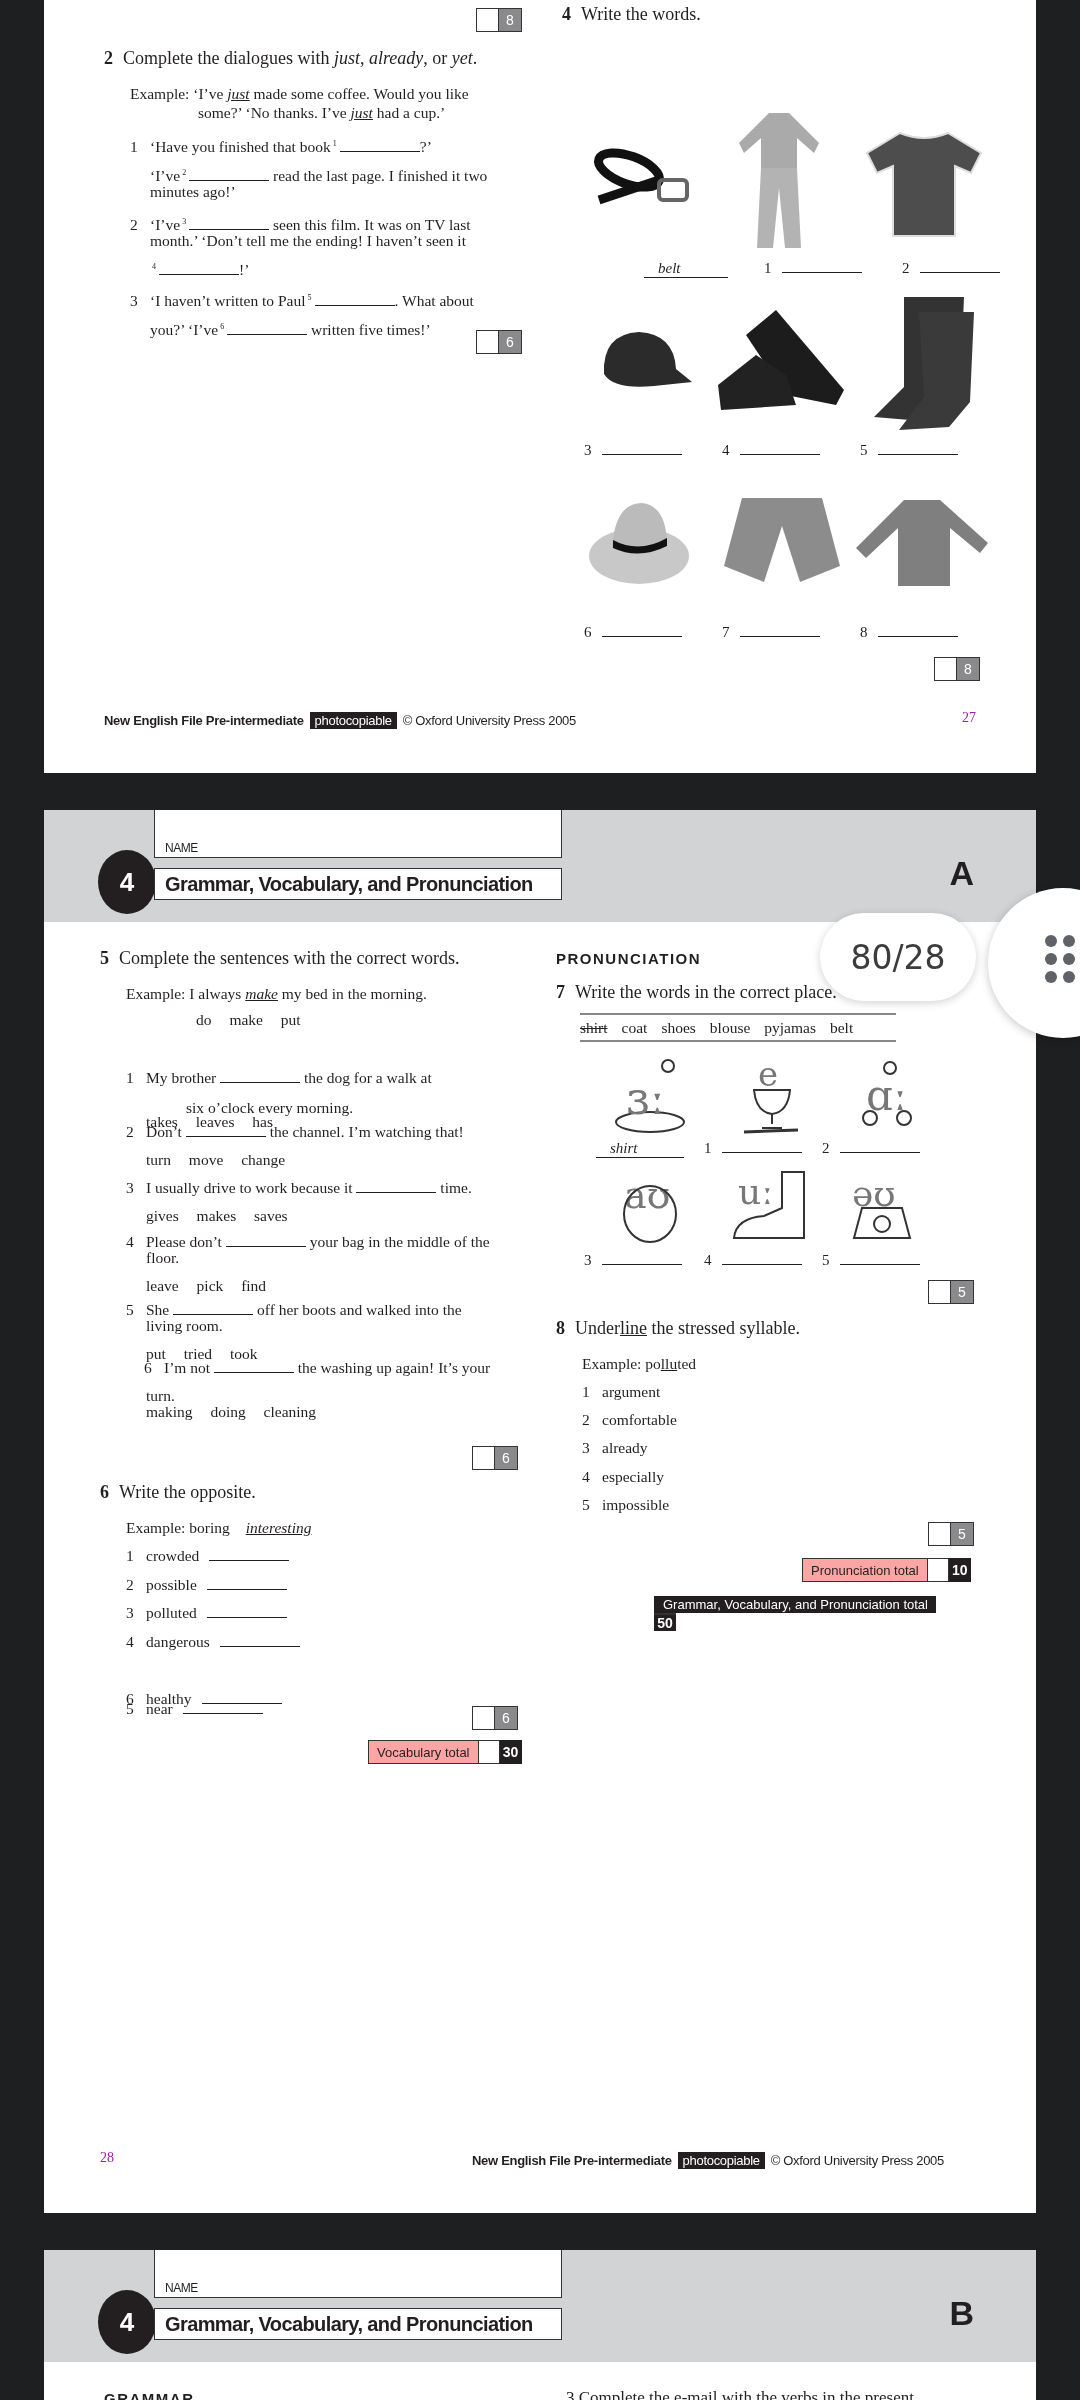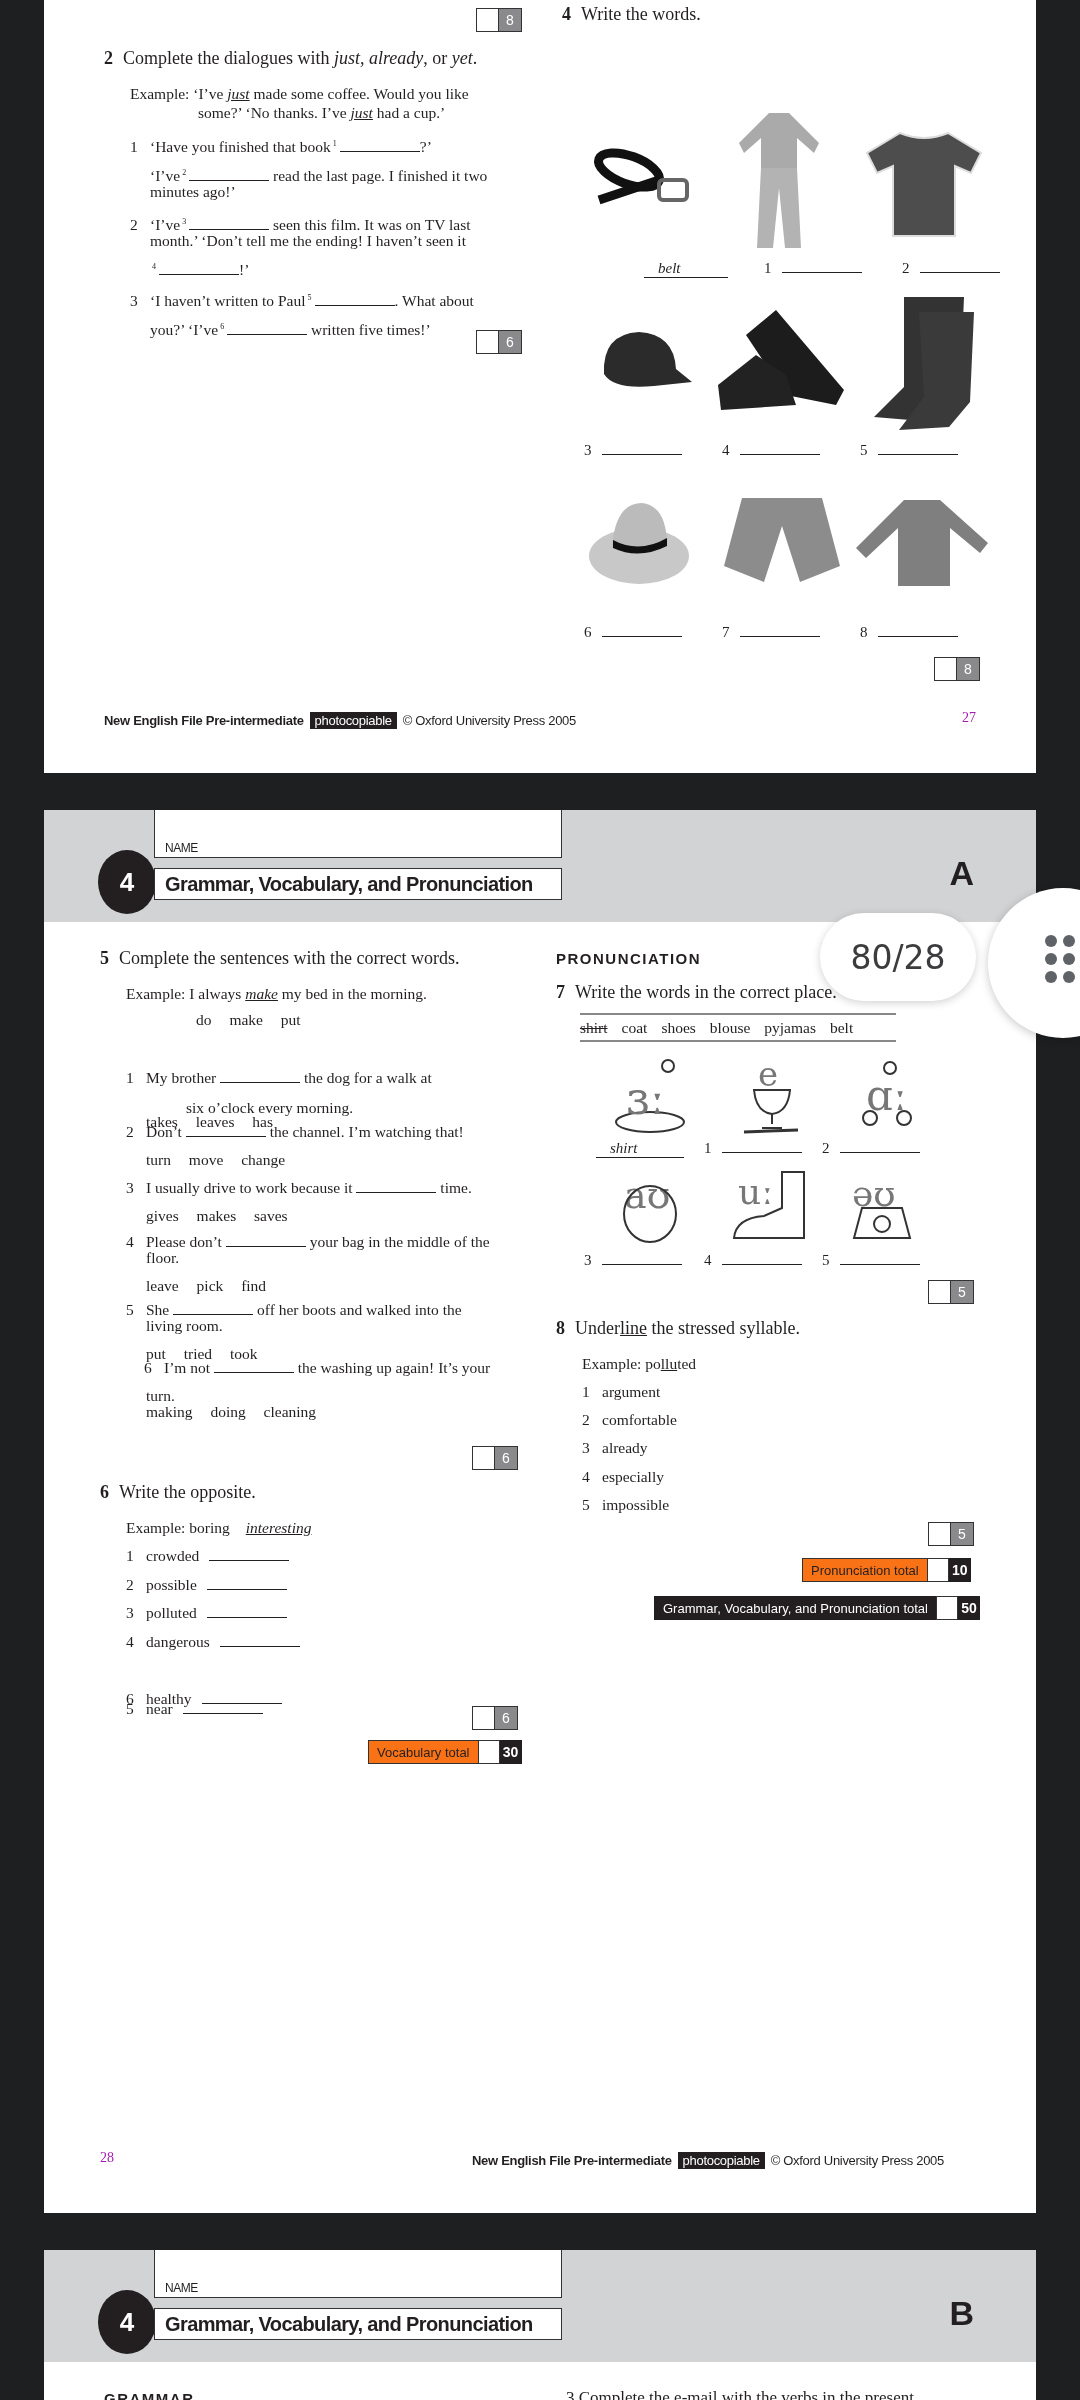"Pronunciation total" .total .lbl { background: #f97316 -> #fca5a5 }
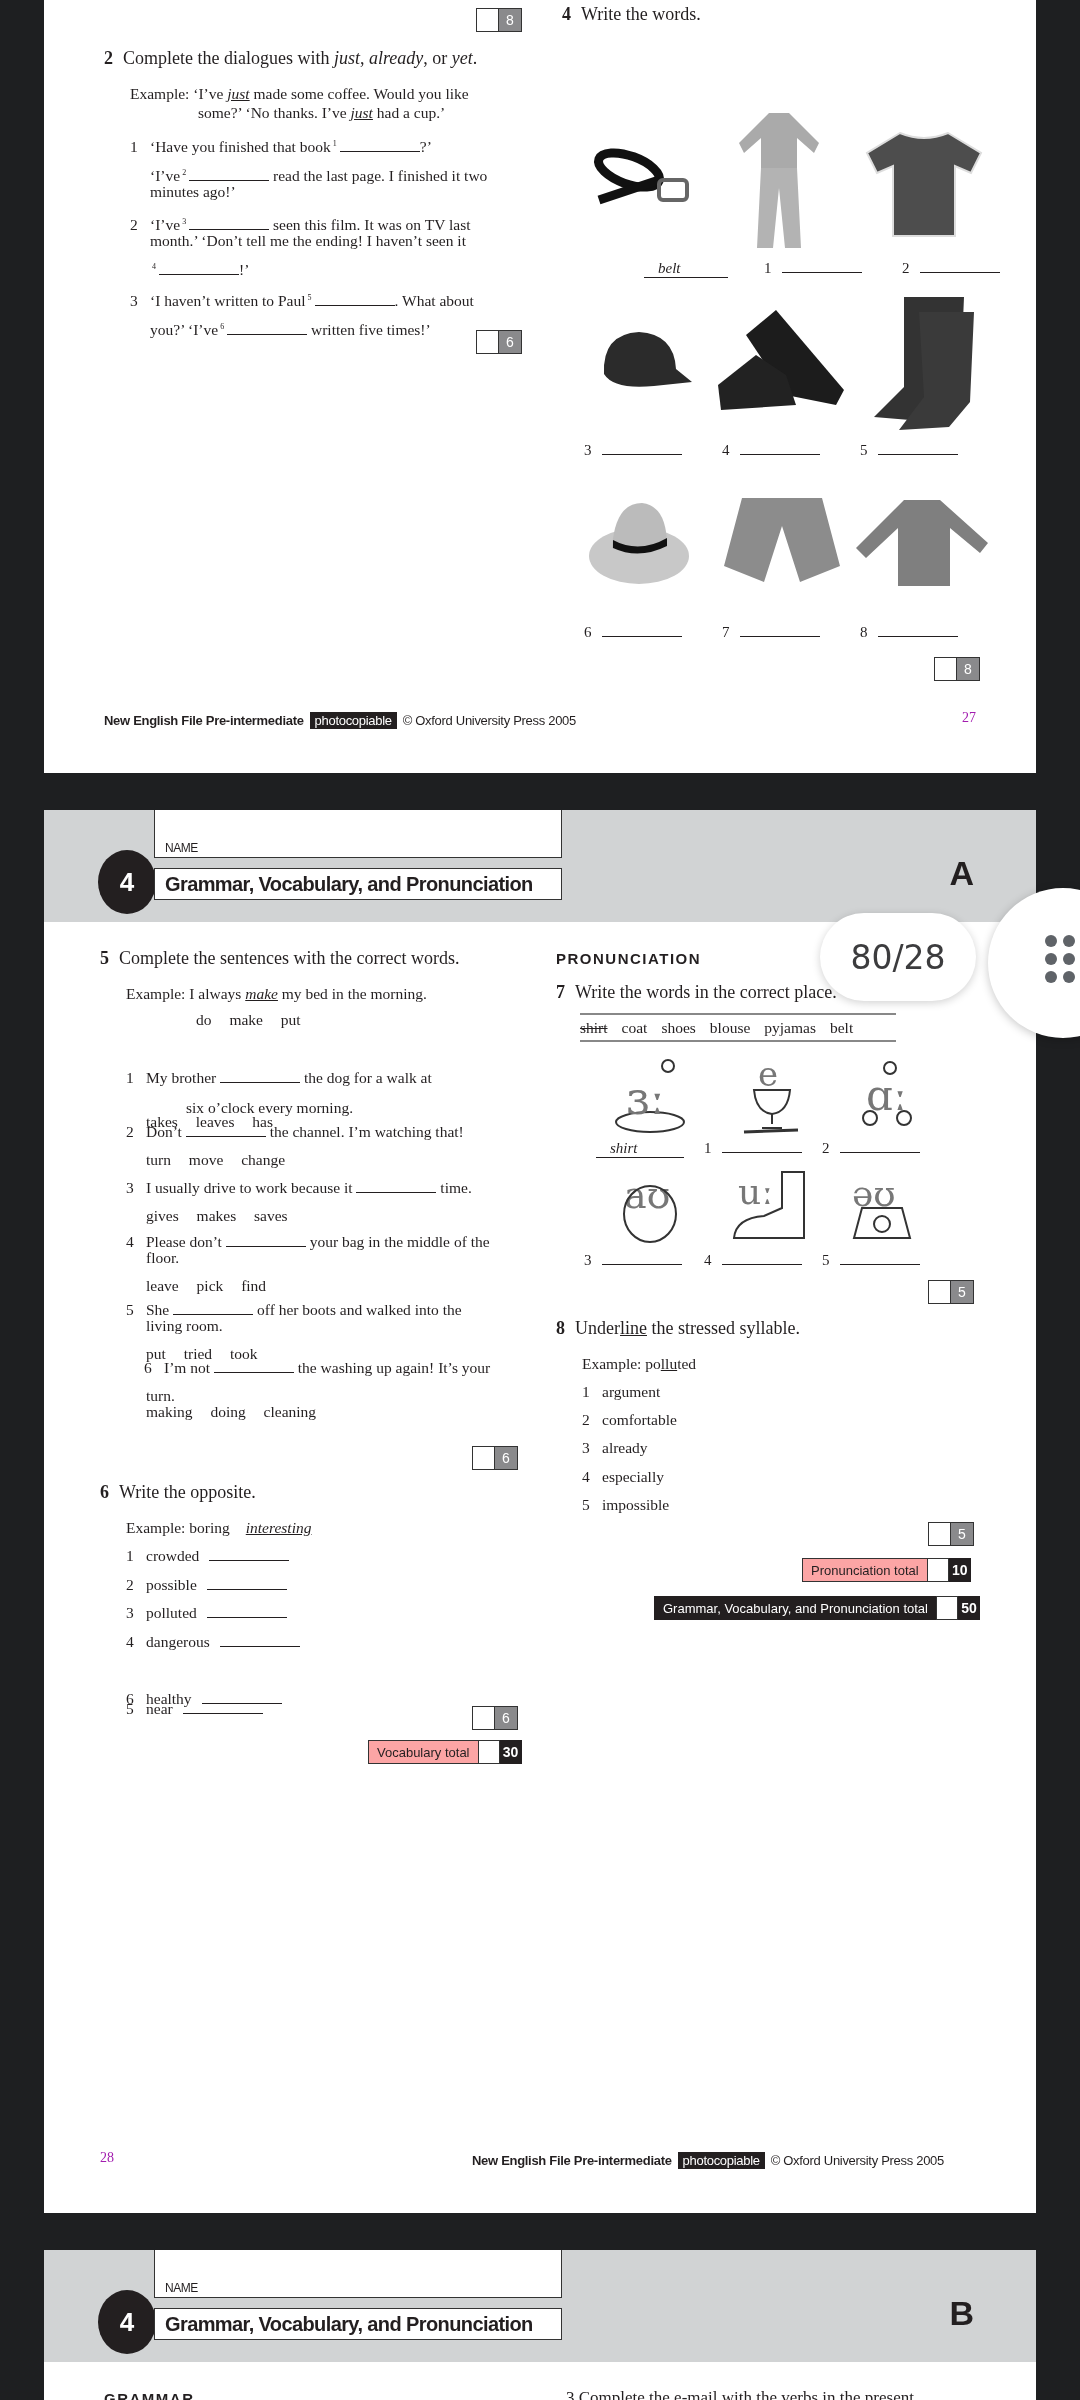"Grammar, Vocabulary, and Pronunciation total" div.total { flex-direction: none -> column }
